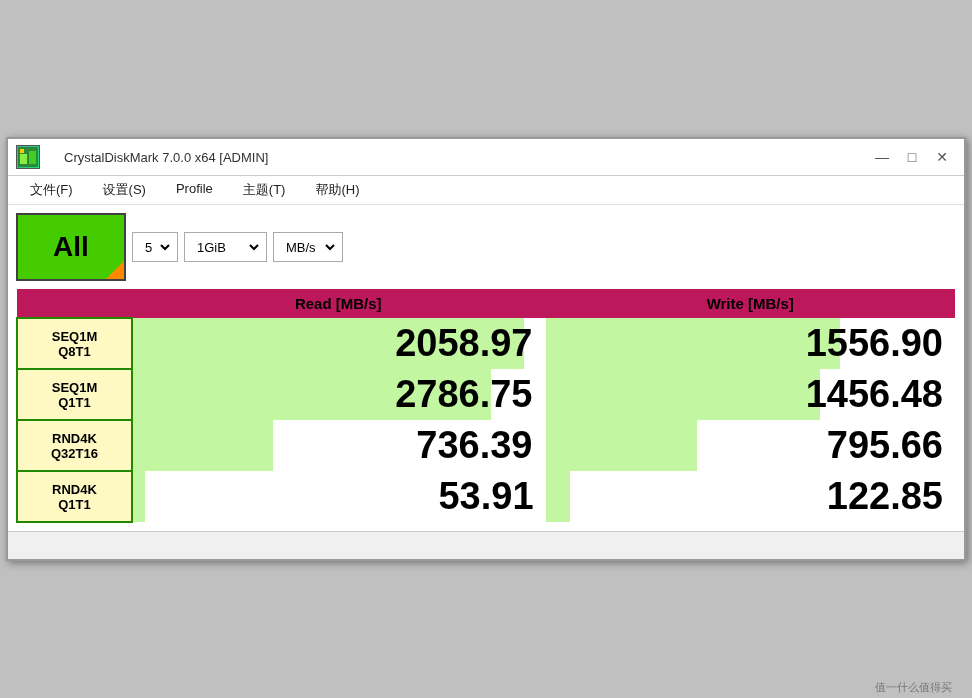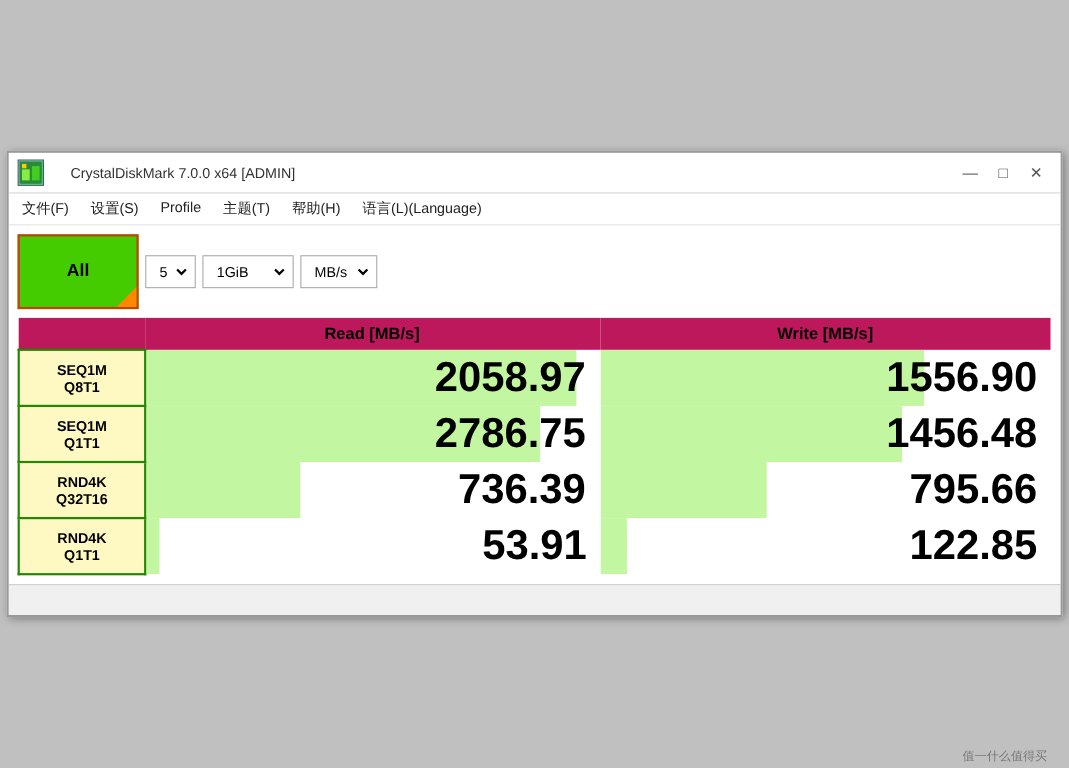"文件(F)" .menu-item { margin-left: none -> 10px }
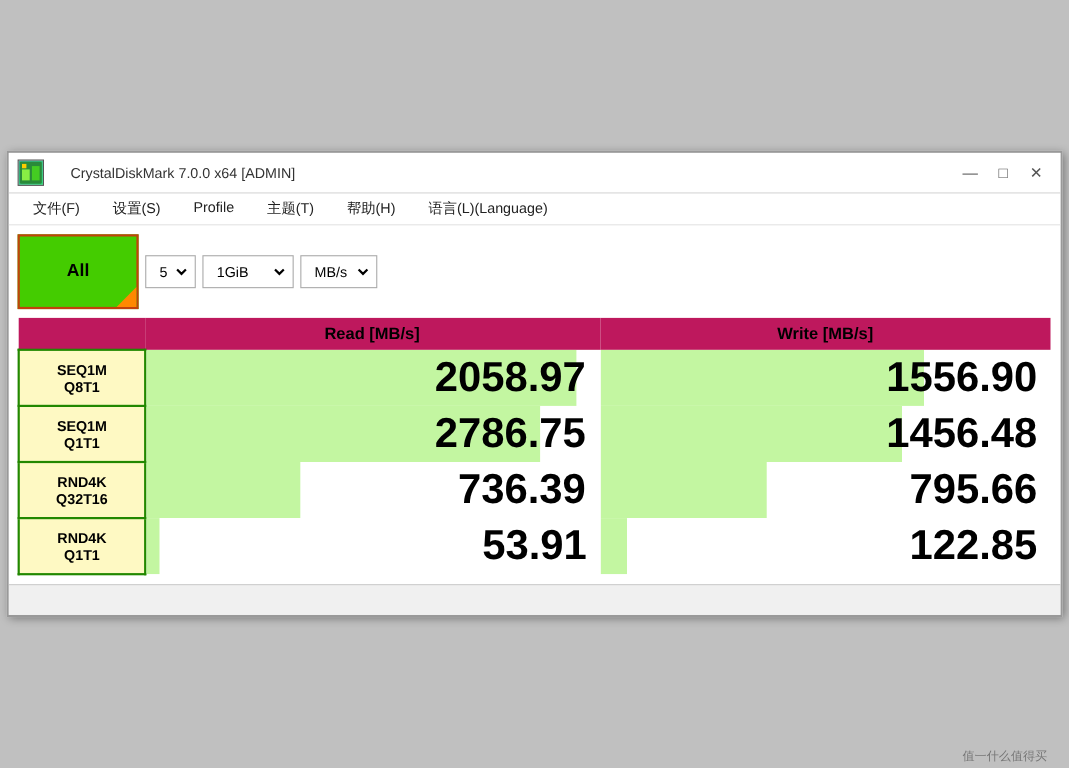"语言(L)(Language)" span.menu-item { html: <span>语言(L)(Language)</span> -> none }
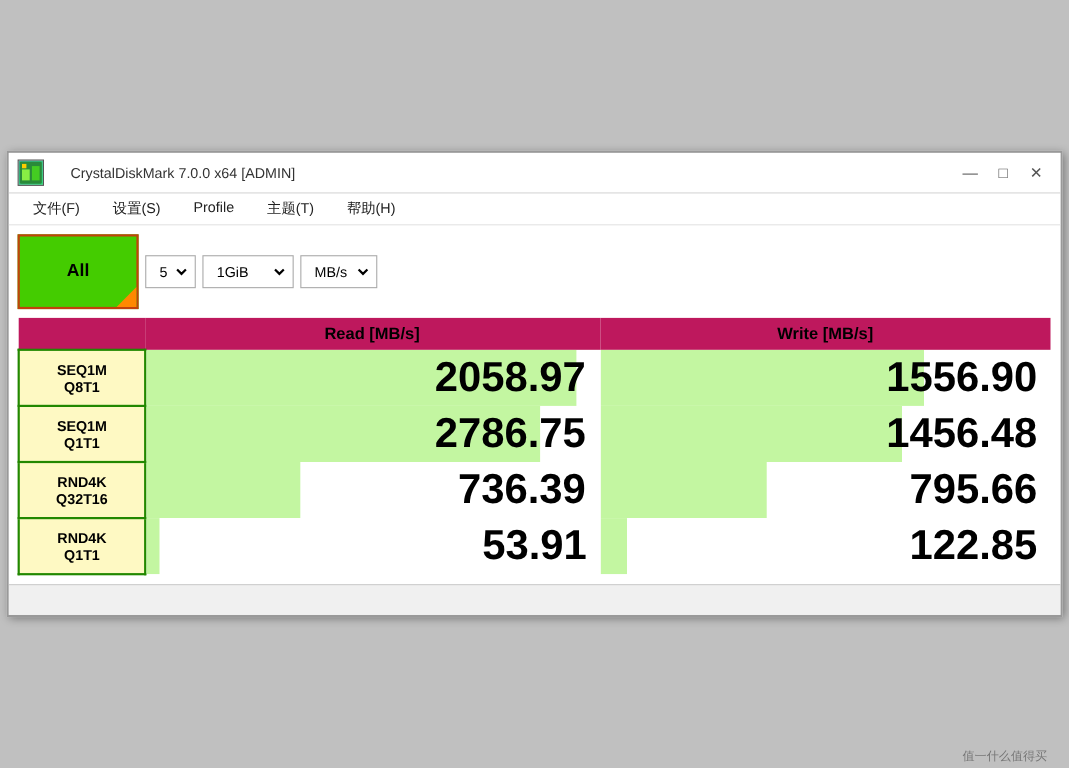"All" .all-btn { border: 2px solid #c2410c -> 2px solid #404040; font-size: 16px -> 28px }
